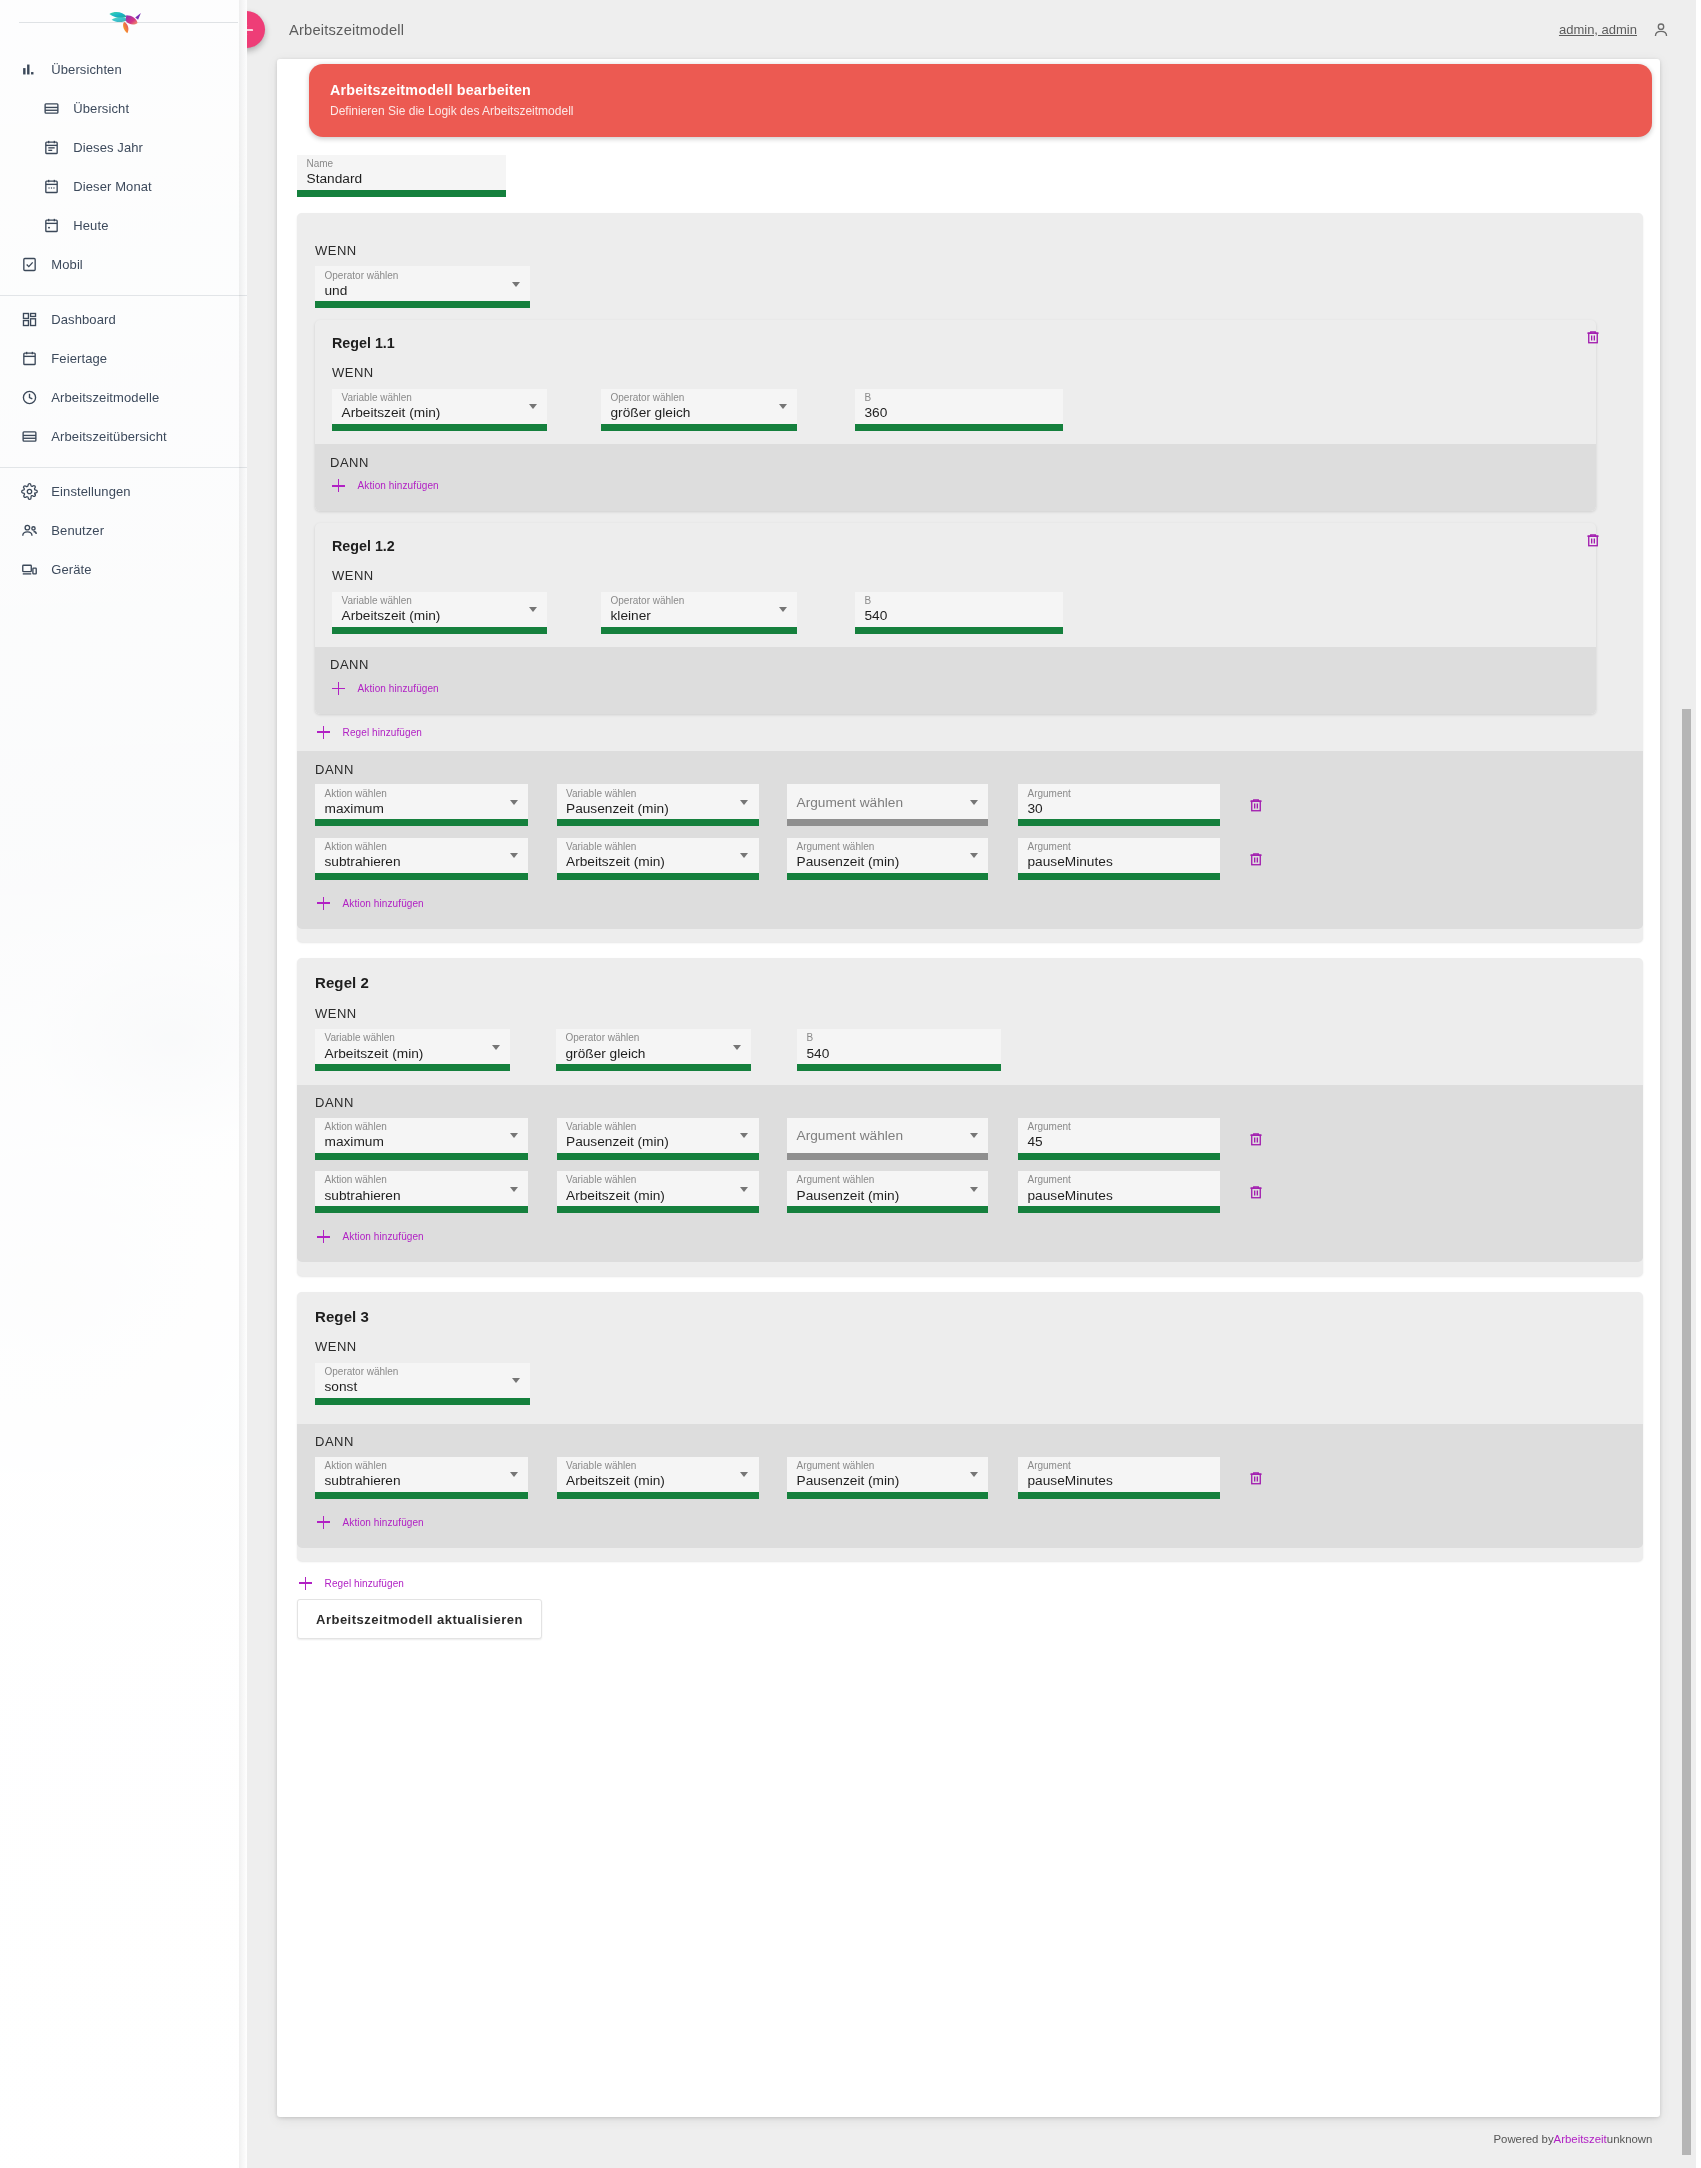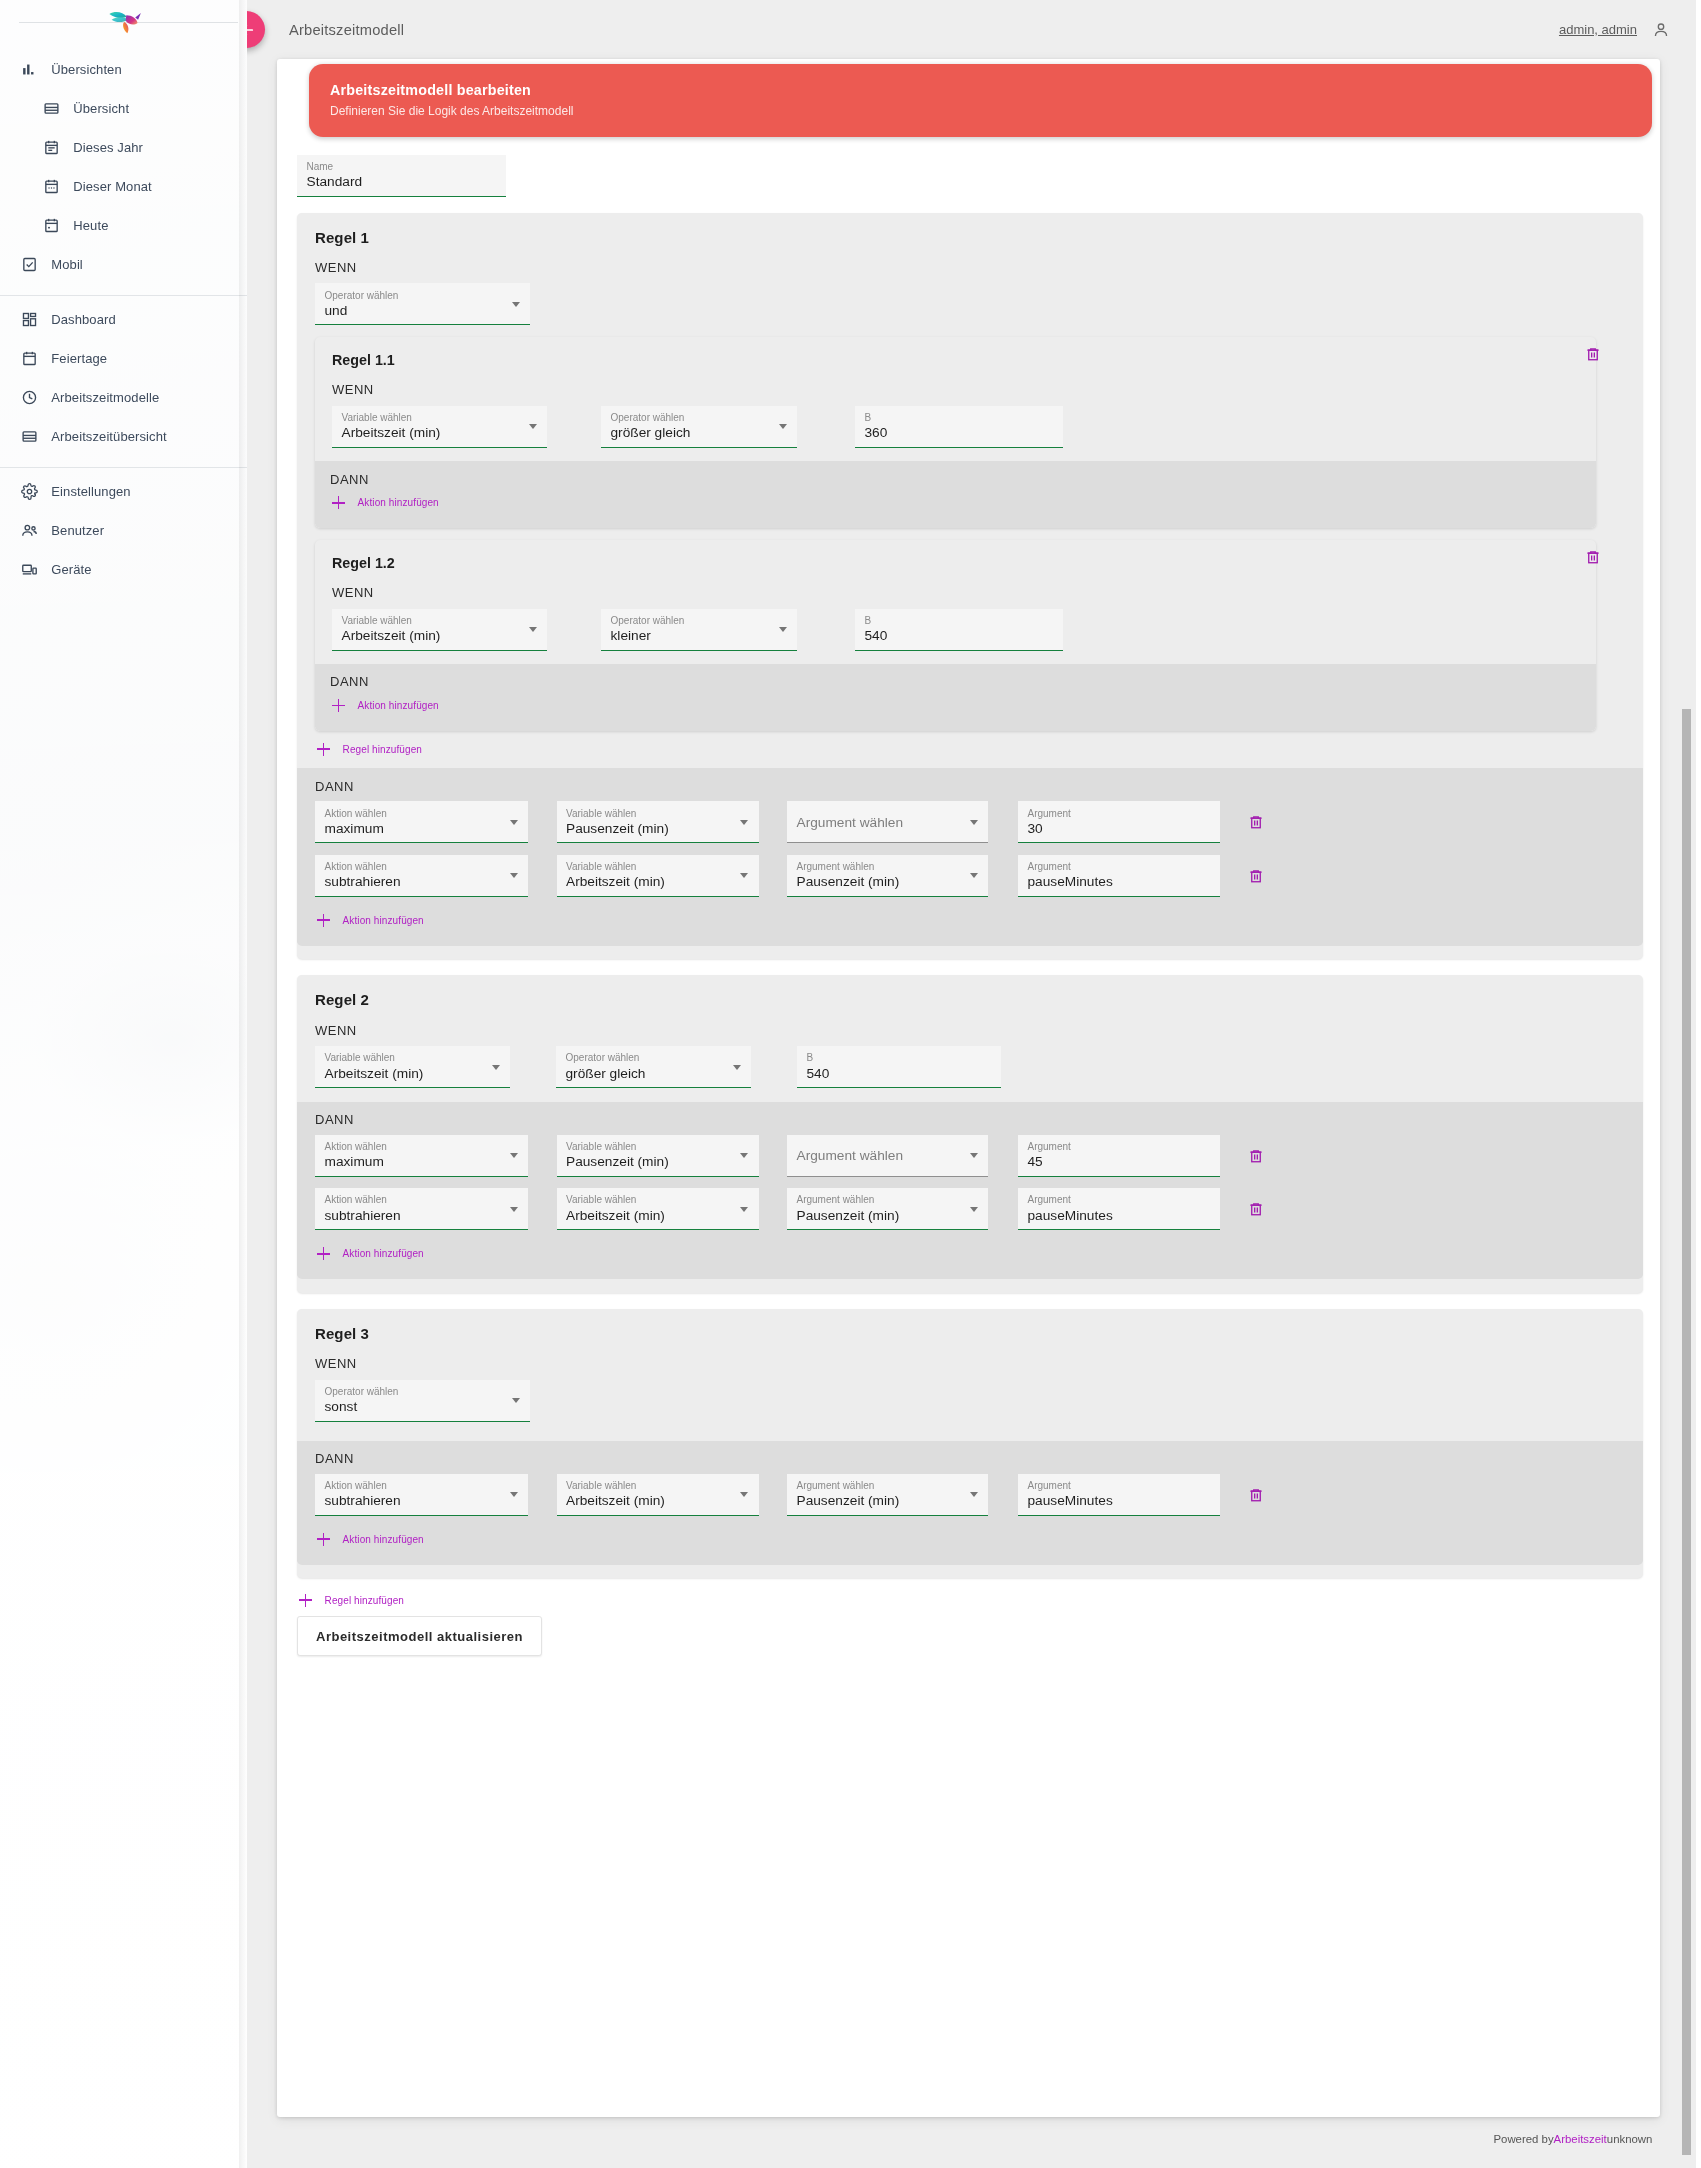"Name" .field { border-bottom: 1px solid #15803d -> 7px solid #15803d }
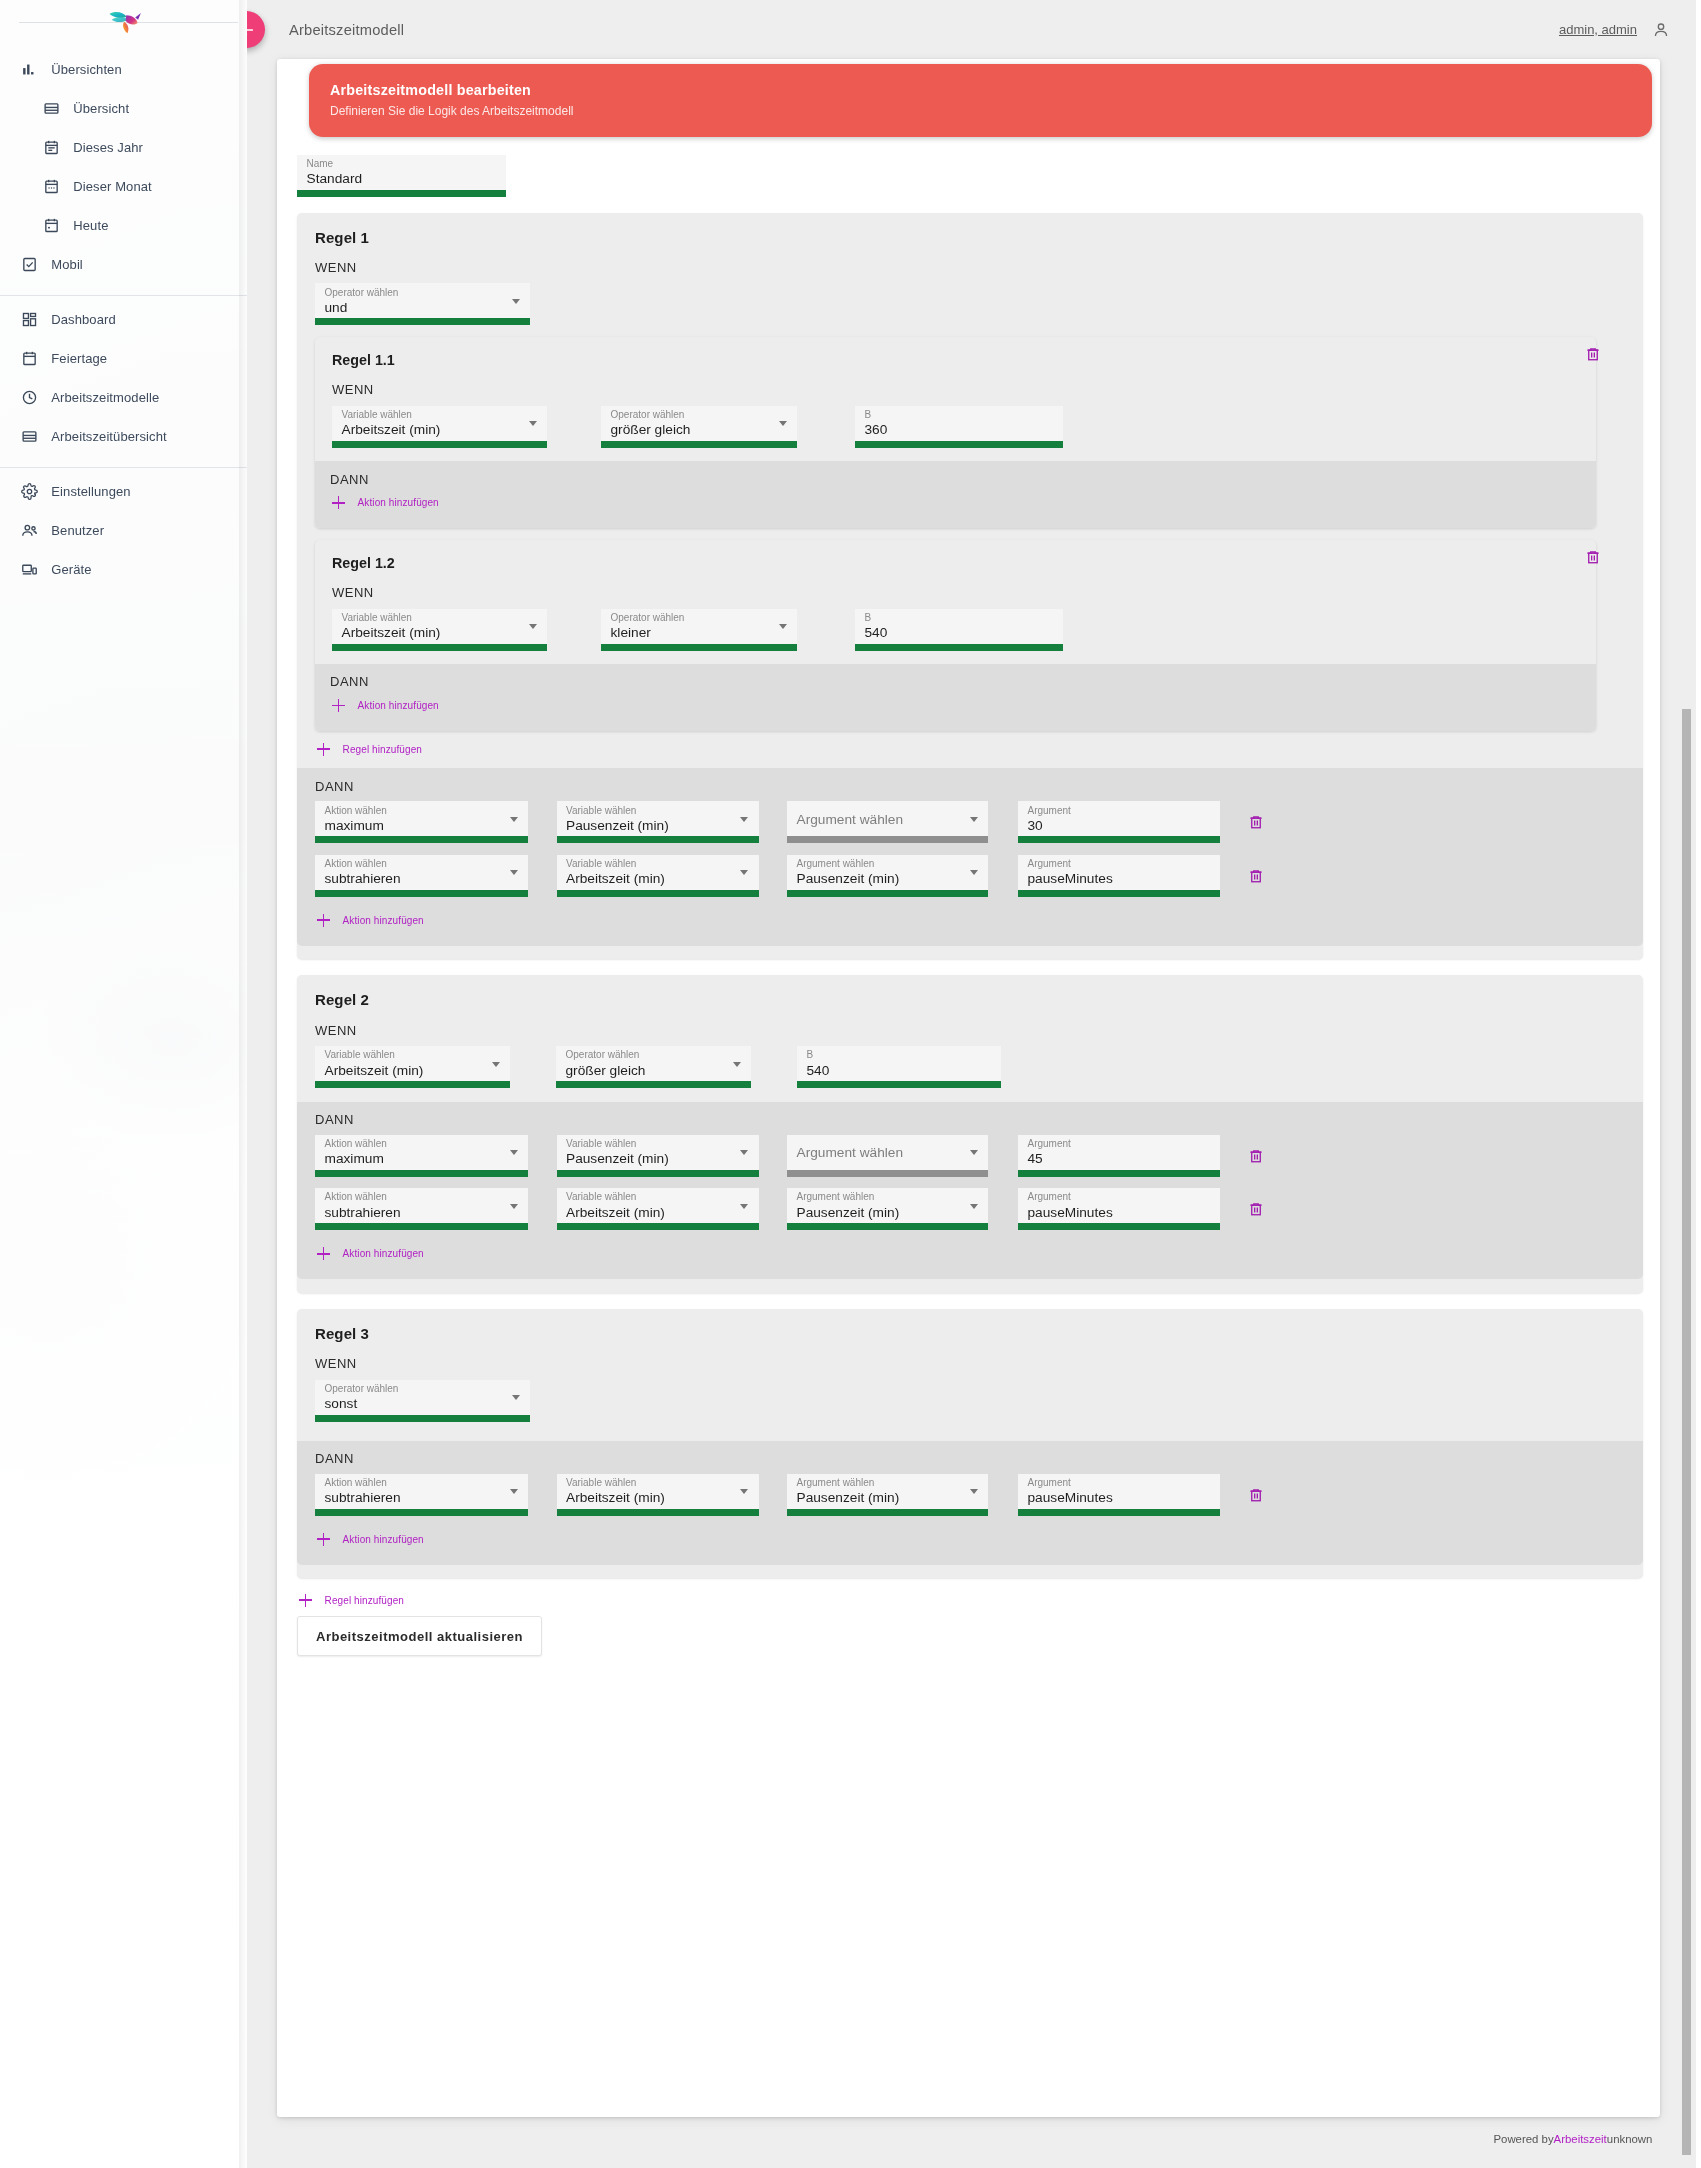"Regel 1" div.rule-title { html: <div>Regel 1</div> -> none }
